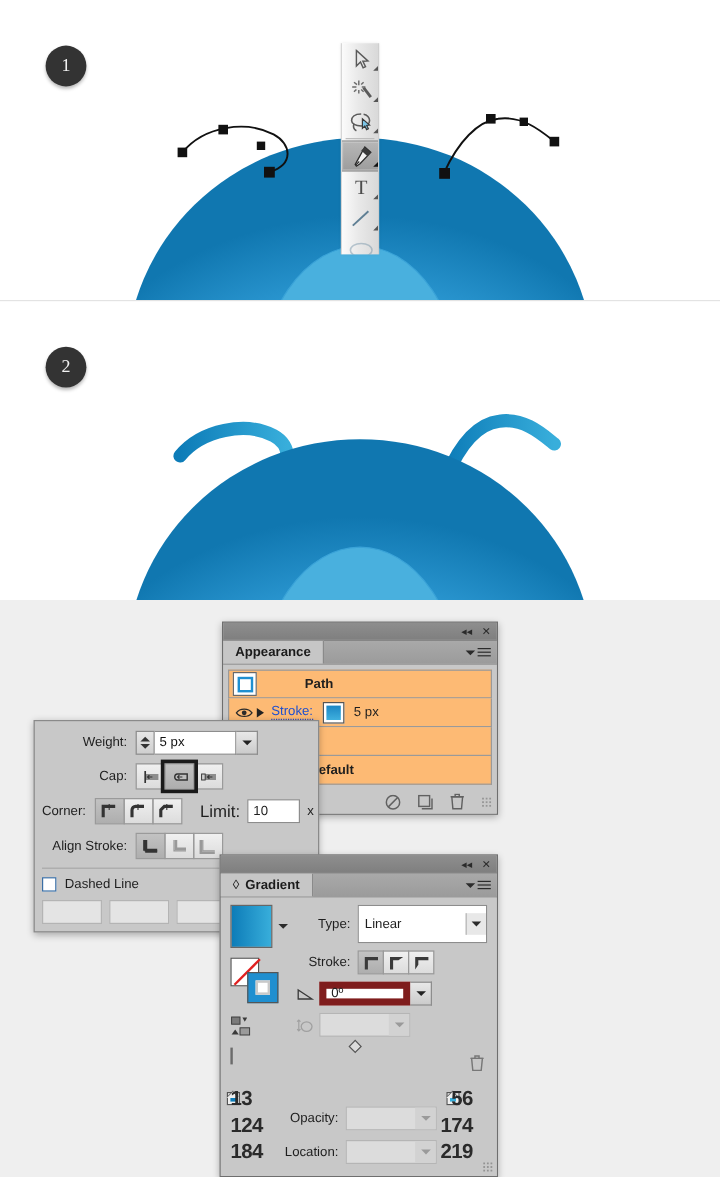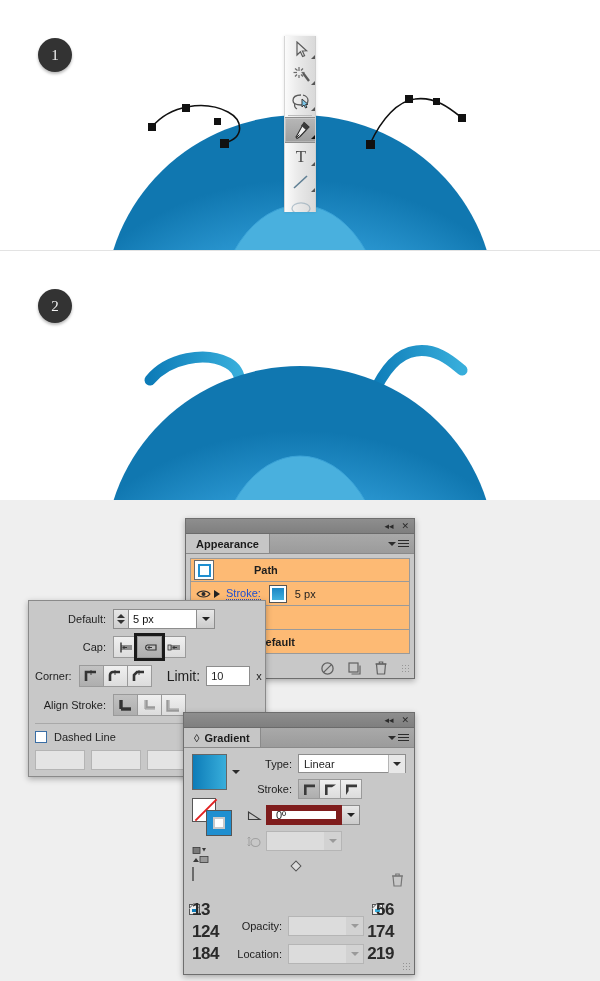"Default:" span.sp-label { text: Default -> Weight }
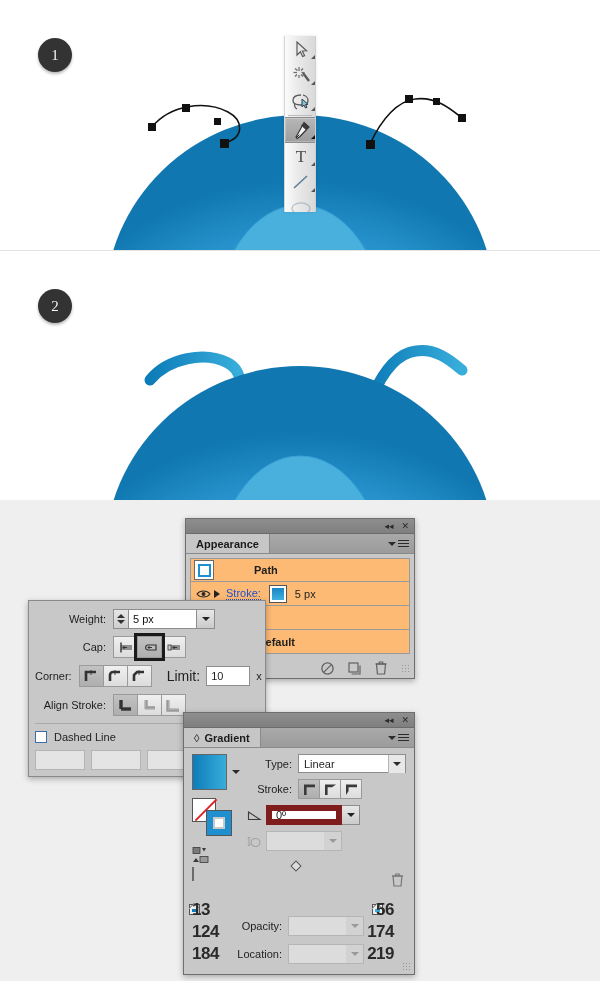"Linear" .gp-select { height: 19px -> 32px }
